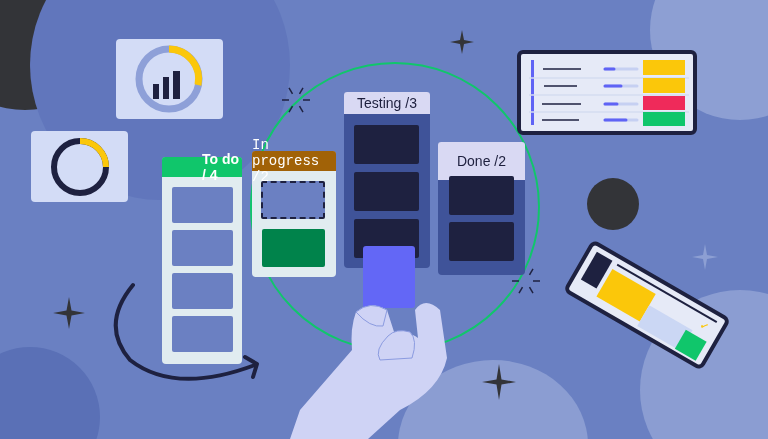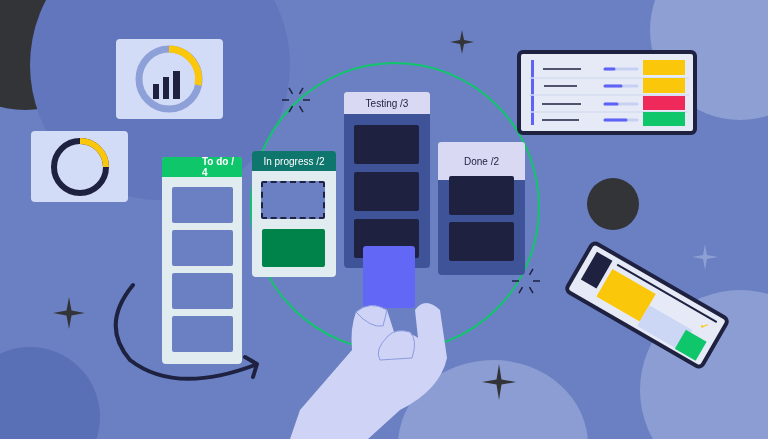"Testing /3" .col-head { font-size: 10px -> 14px }
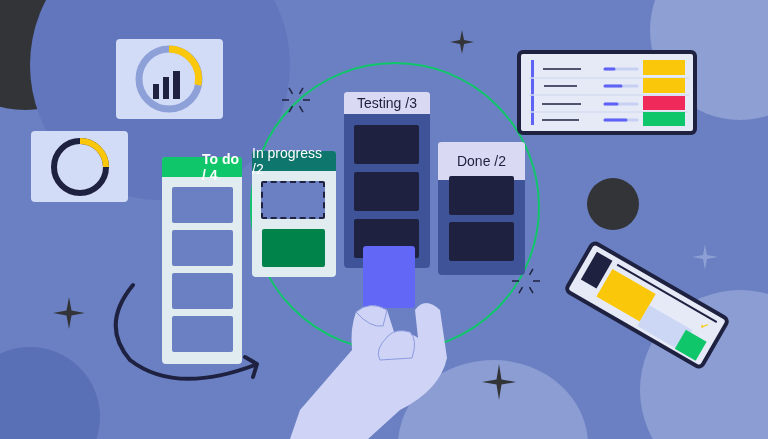"In progress /2" div.col-head { background: #0f766e -> #a16207; font-family: none -> Liberation Mono, monospace }
